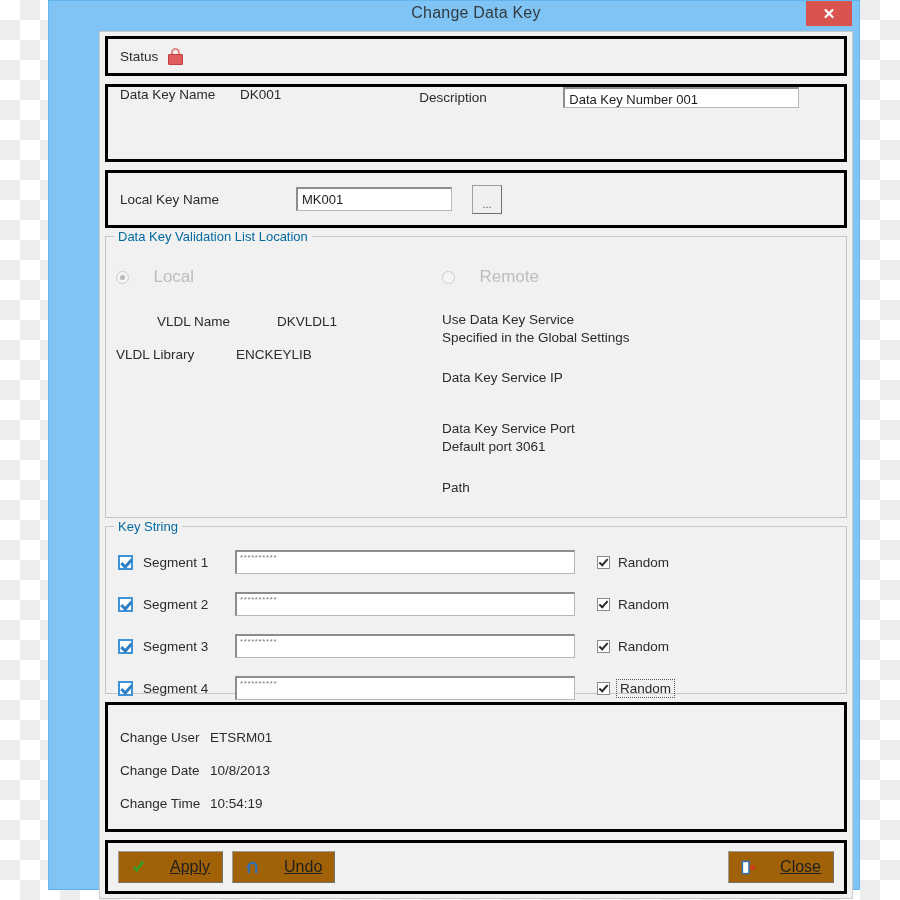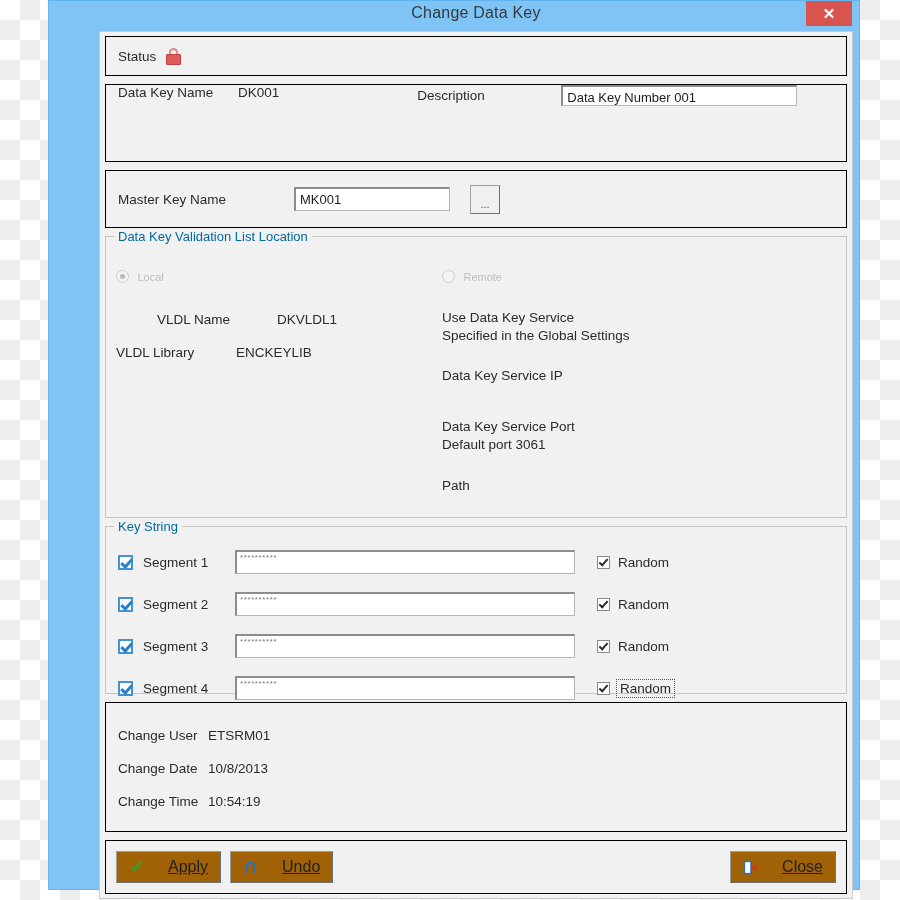"Status" .panel { border: 1px solid #000000 -> 3px solid #000000 }
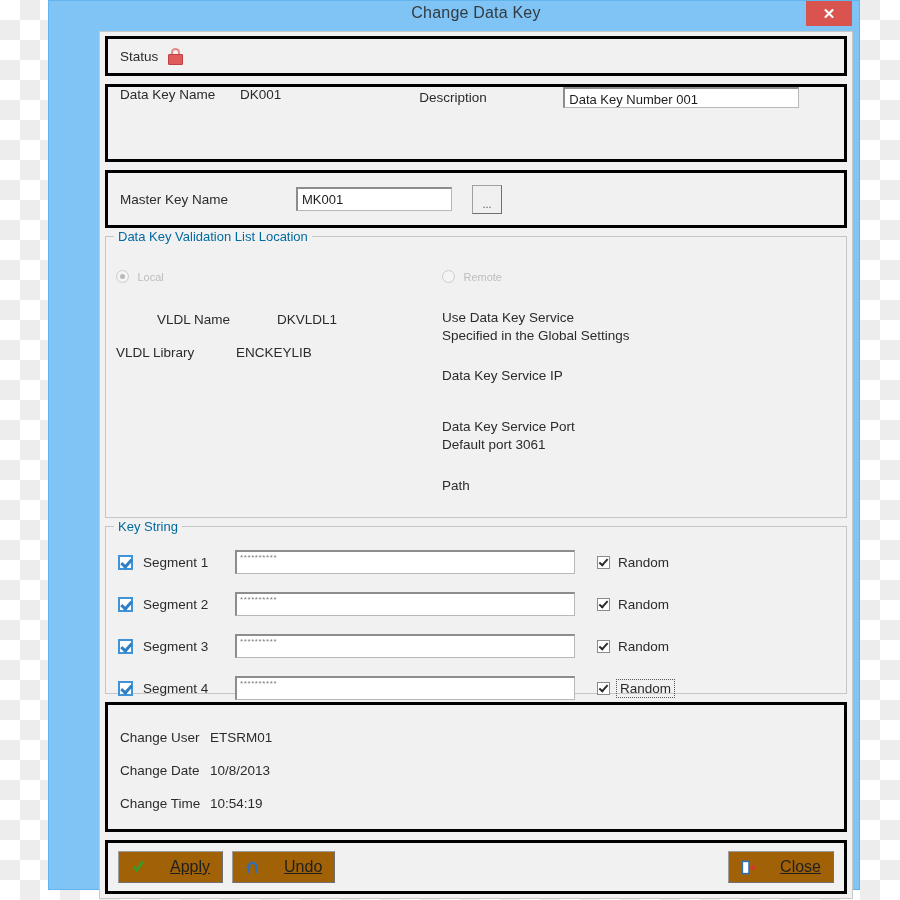"Master Key Name" span.lbl-w1 { text: Master -> Local }
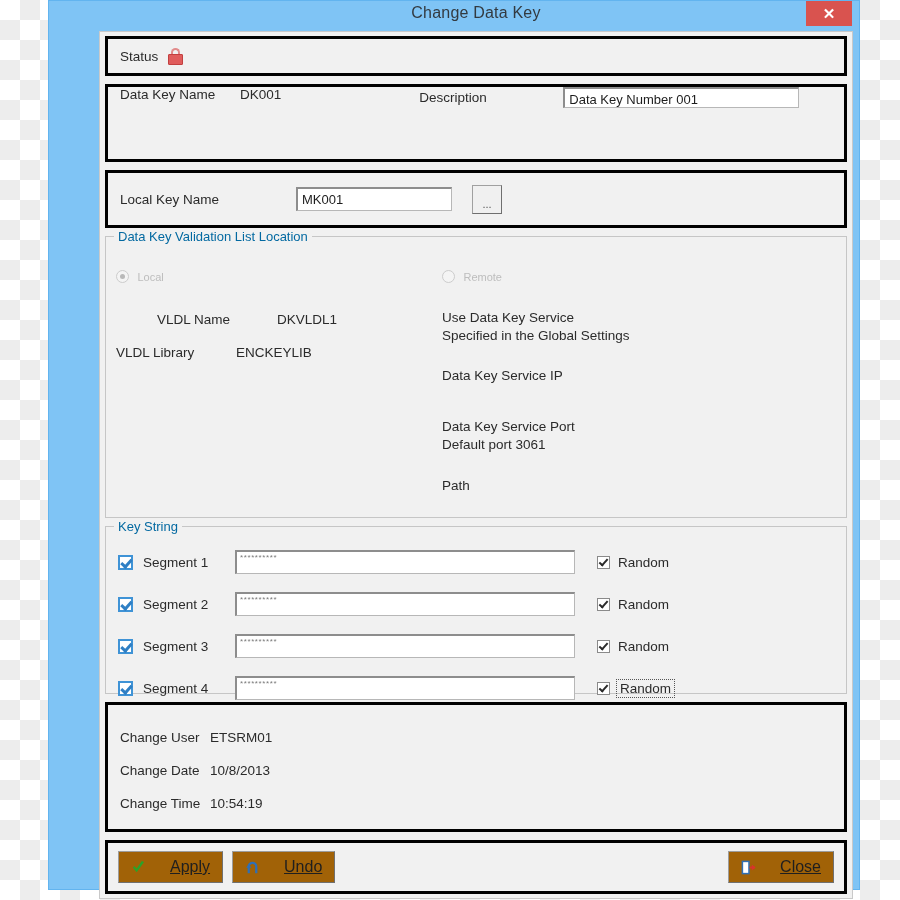"Local" .radio-label { font-size: 11px -> 17px; margin-left: 4px -> 20px }
